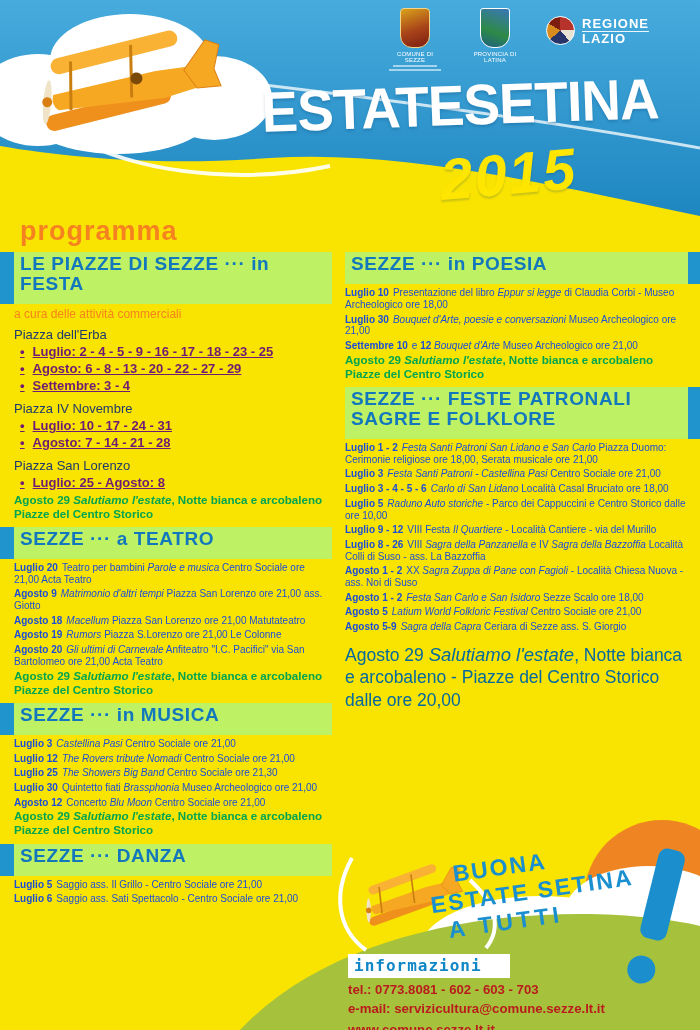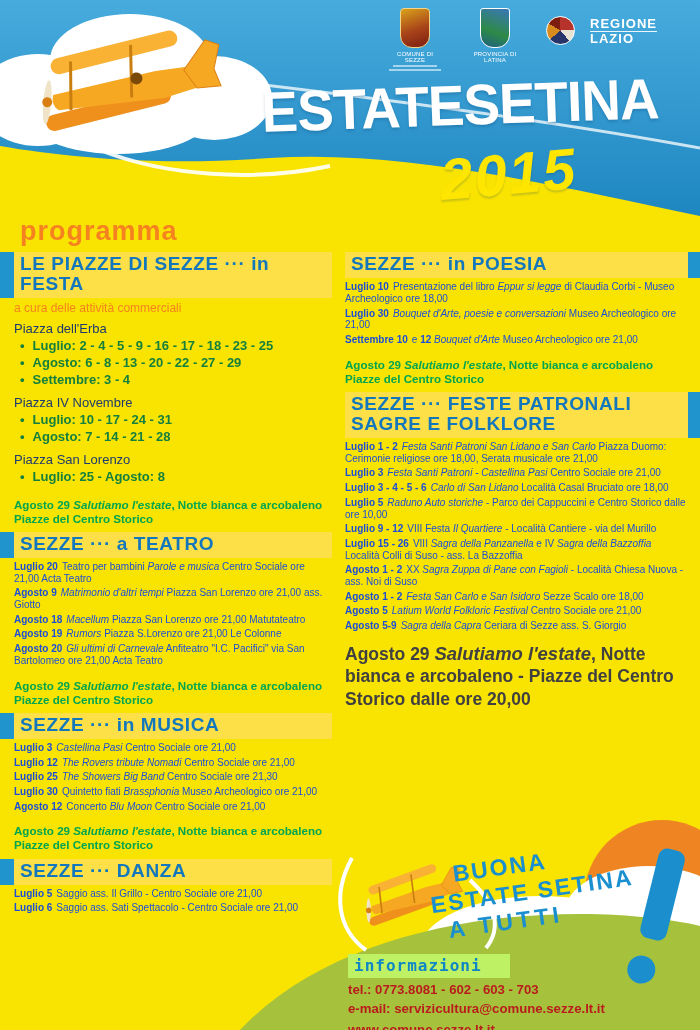"REGIONE" .regione { gap: 15px -> 7px }
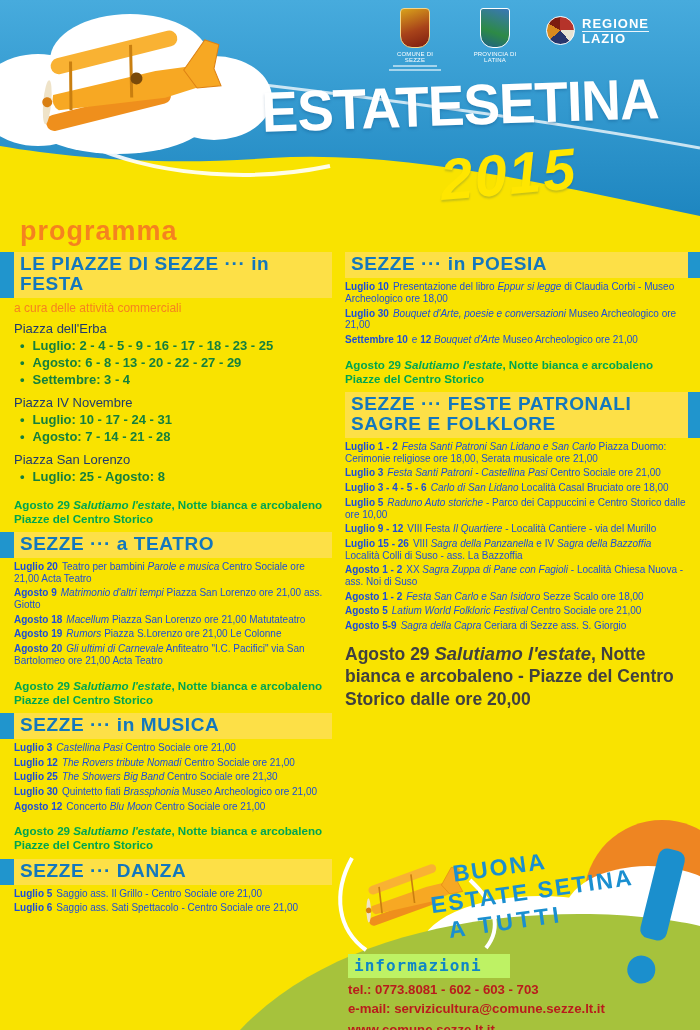"LE PIAZZE DI SEZZE ···" .sec-head { background: #fde047 -> #bef264; padding: 2px 6px 4px -> 2px 6px 10px }
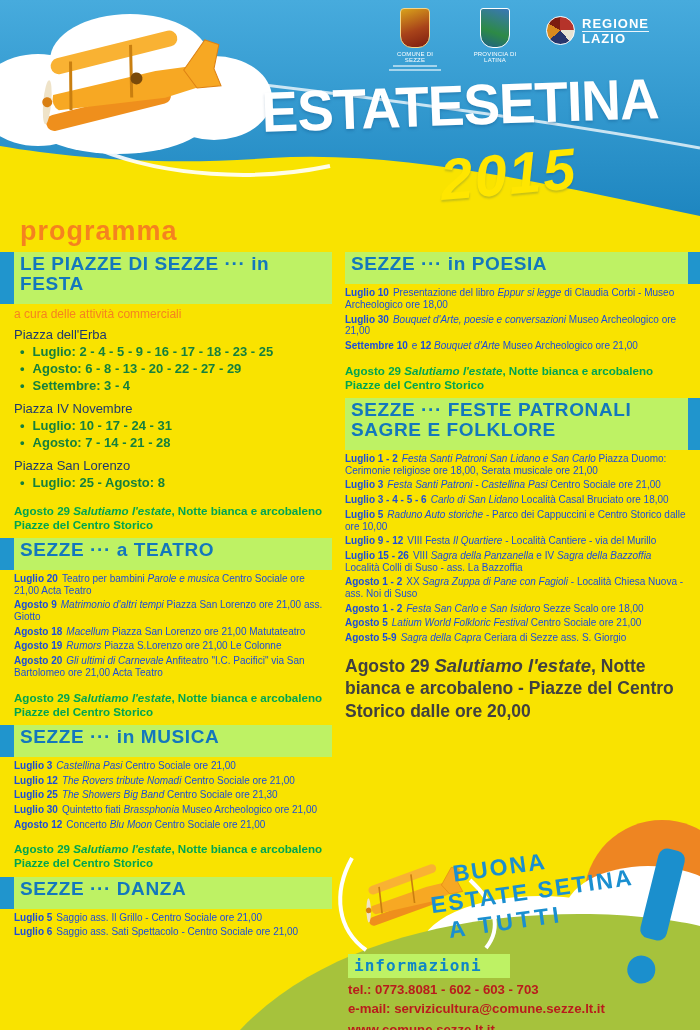"Luglio: 2 - 4 -" .datelist li { color: #15803d -> #701a75; text-decoration: none -> underline }
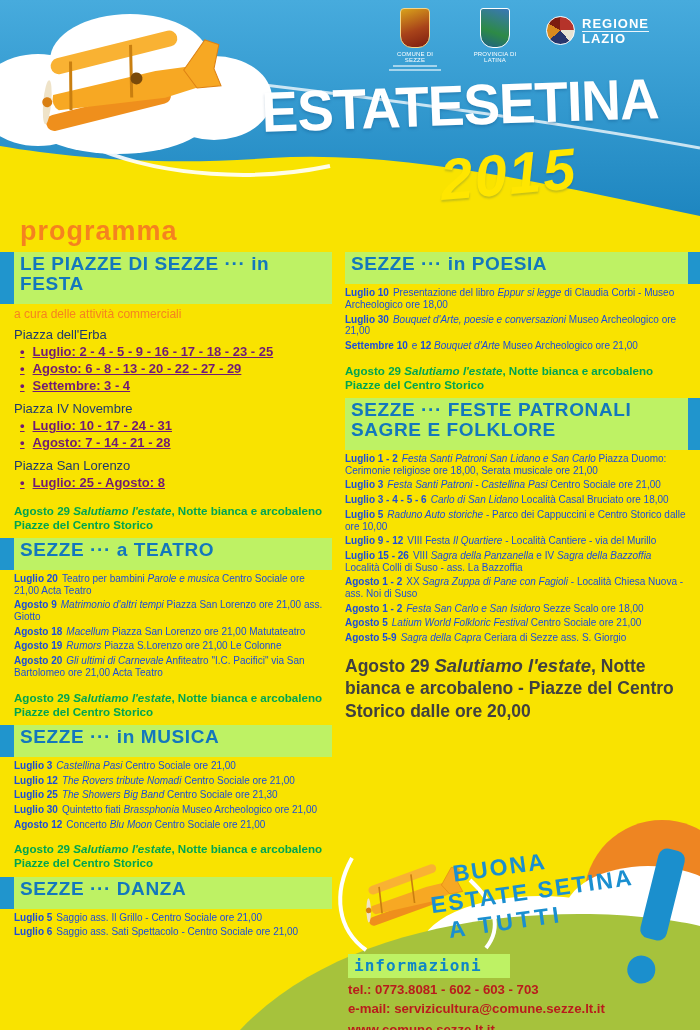"Agosto 29 Salutiamo l'estate, Notte bianca e arcobaleno" .note { margin: 12px 0 0 -> 1px 0 0 }
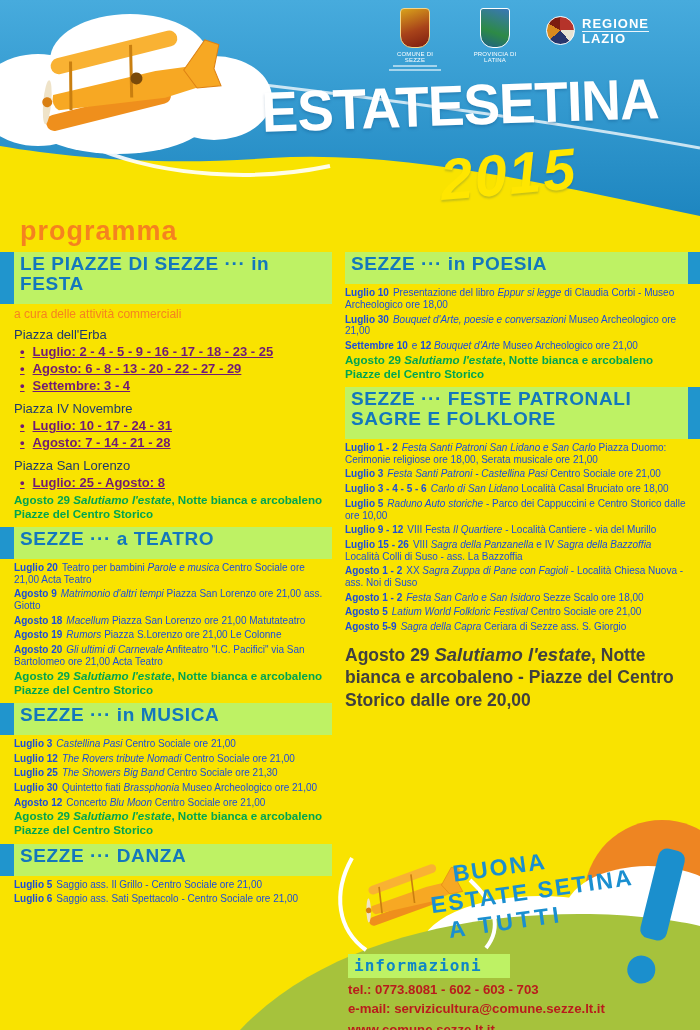"Luglio 15 - 26" span.lbl { text: 15 -> 8 }
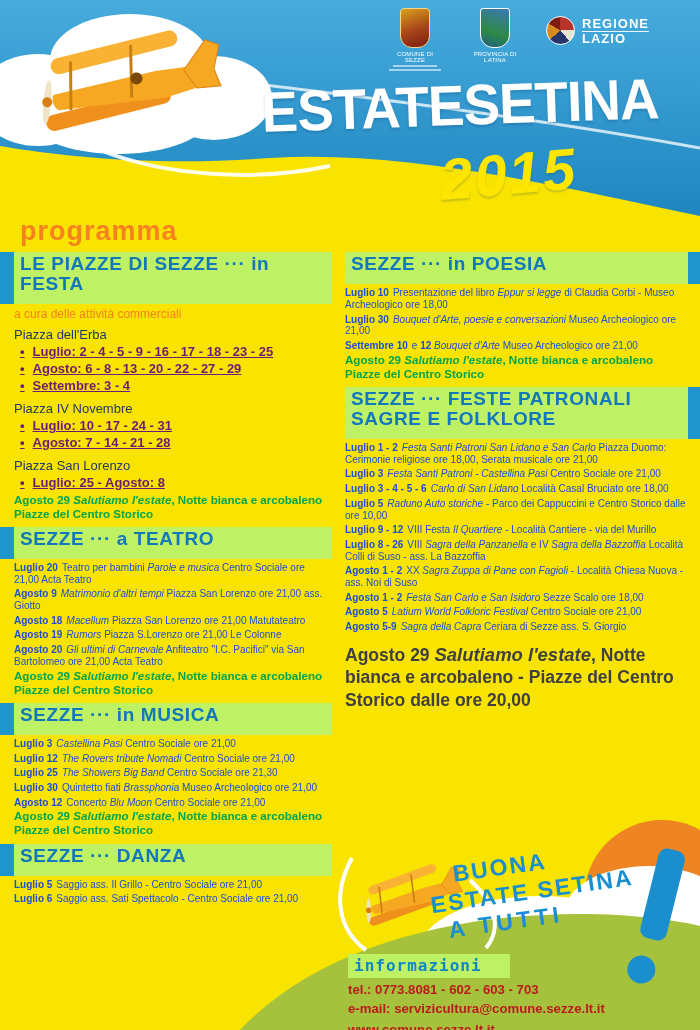"Agosto 29 Salutiamo l'estate, Notte bianca e arcobaleno -" .finale { color: #404040 -> #0369a1; font-weight: bold -> normal }
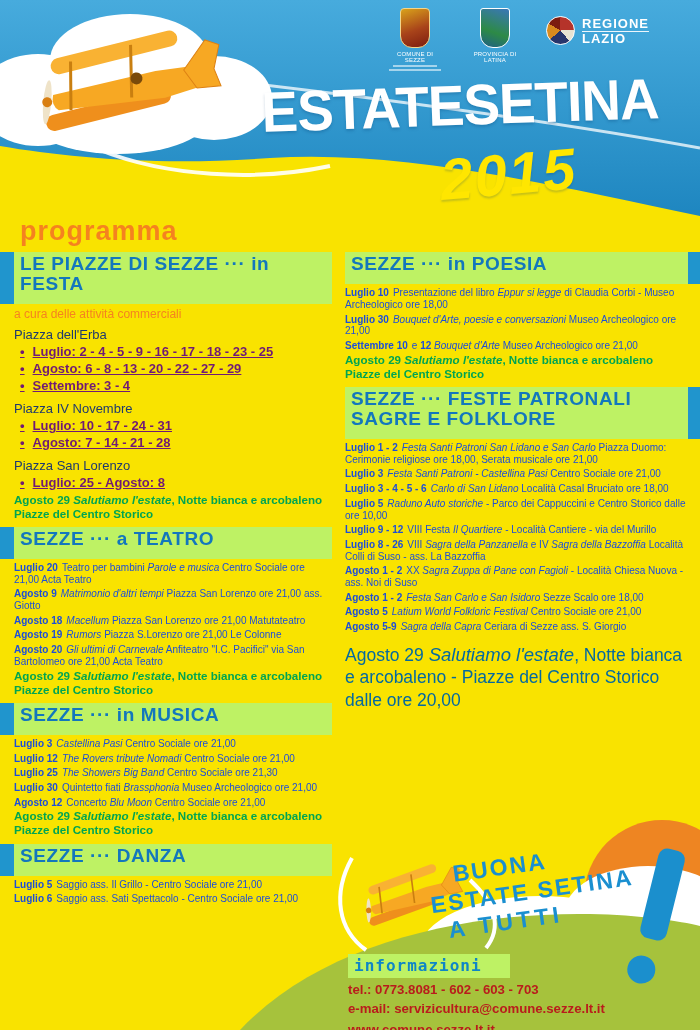"informazioni" .info-band { background: #bef264 -> #ffffff }
